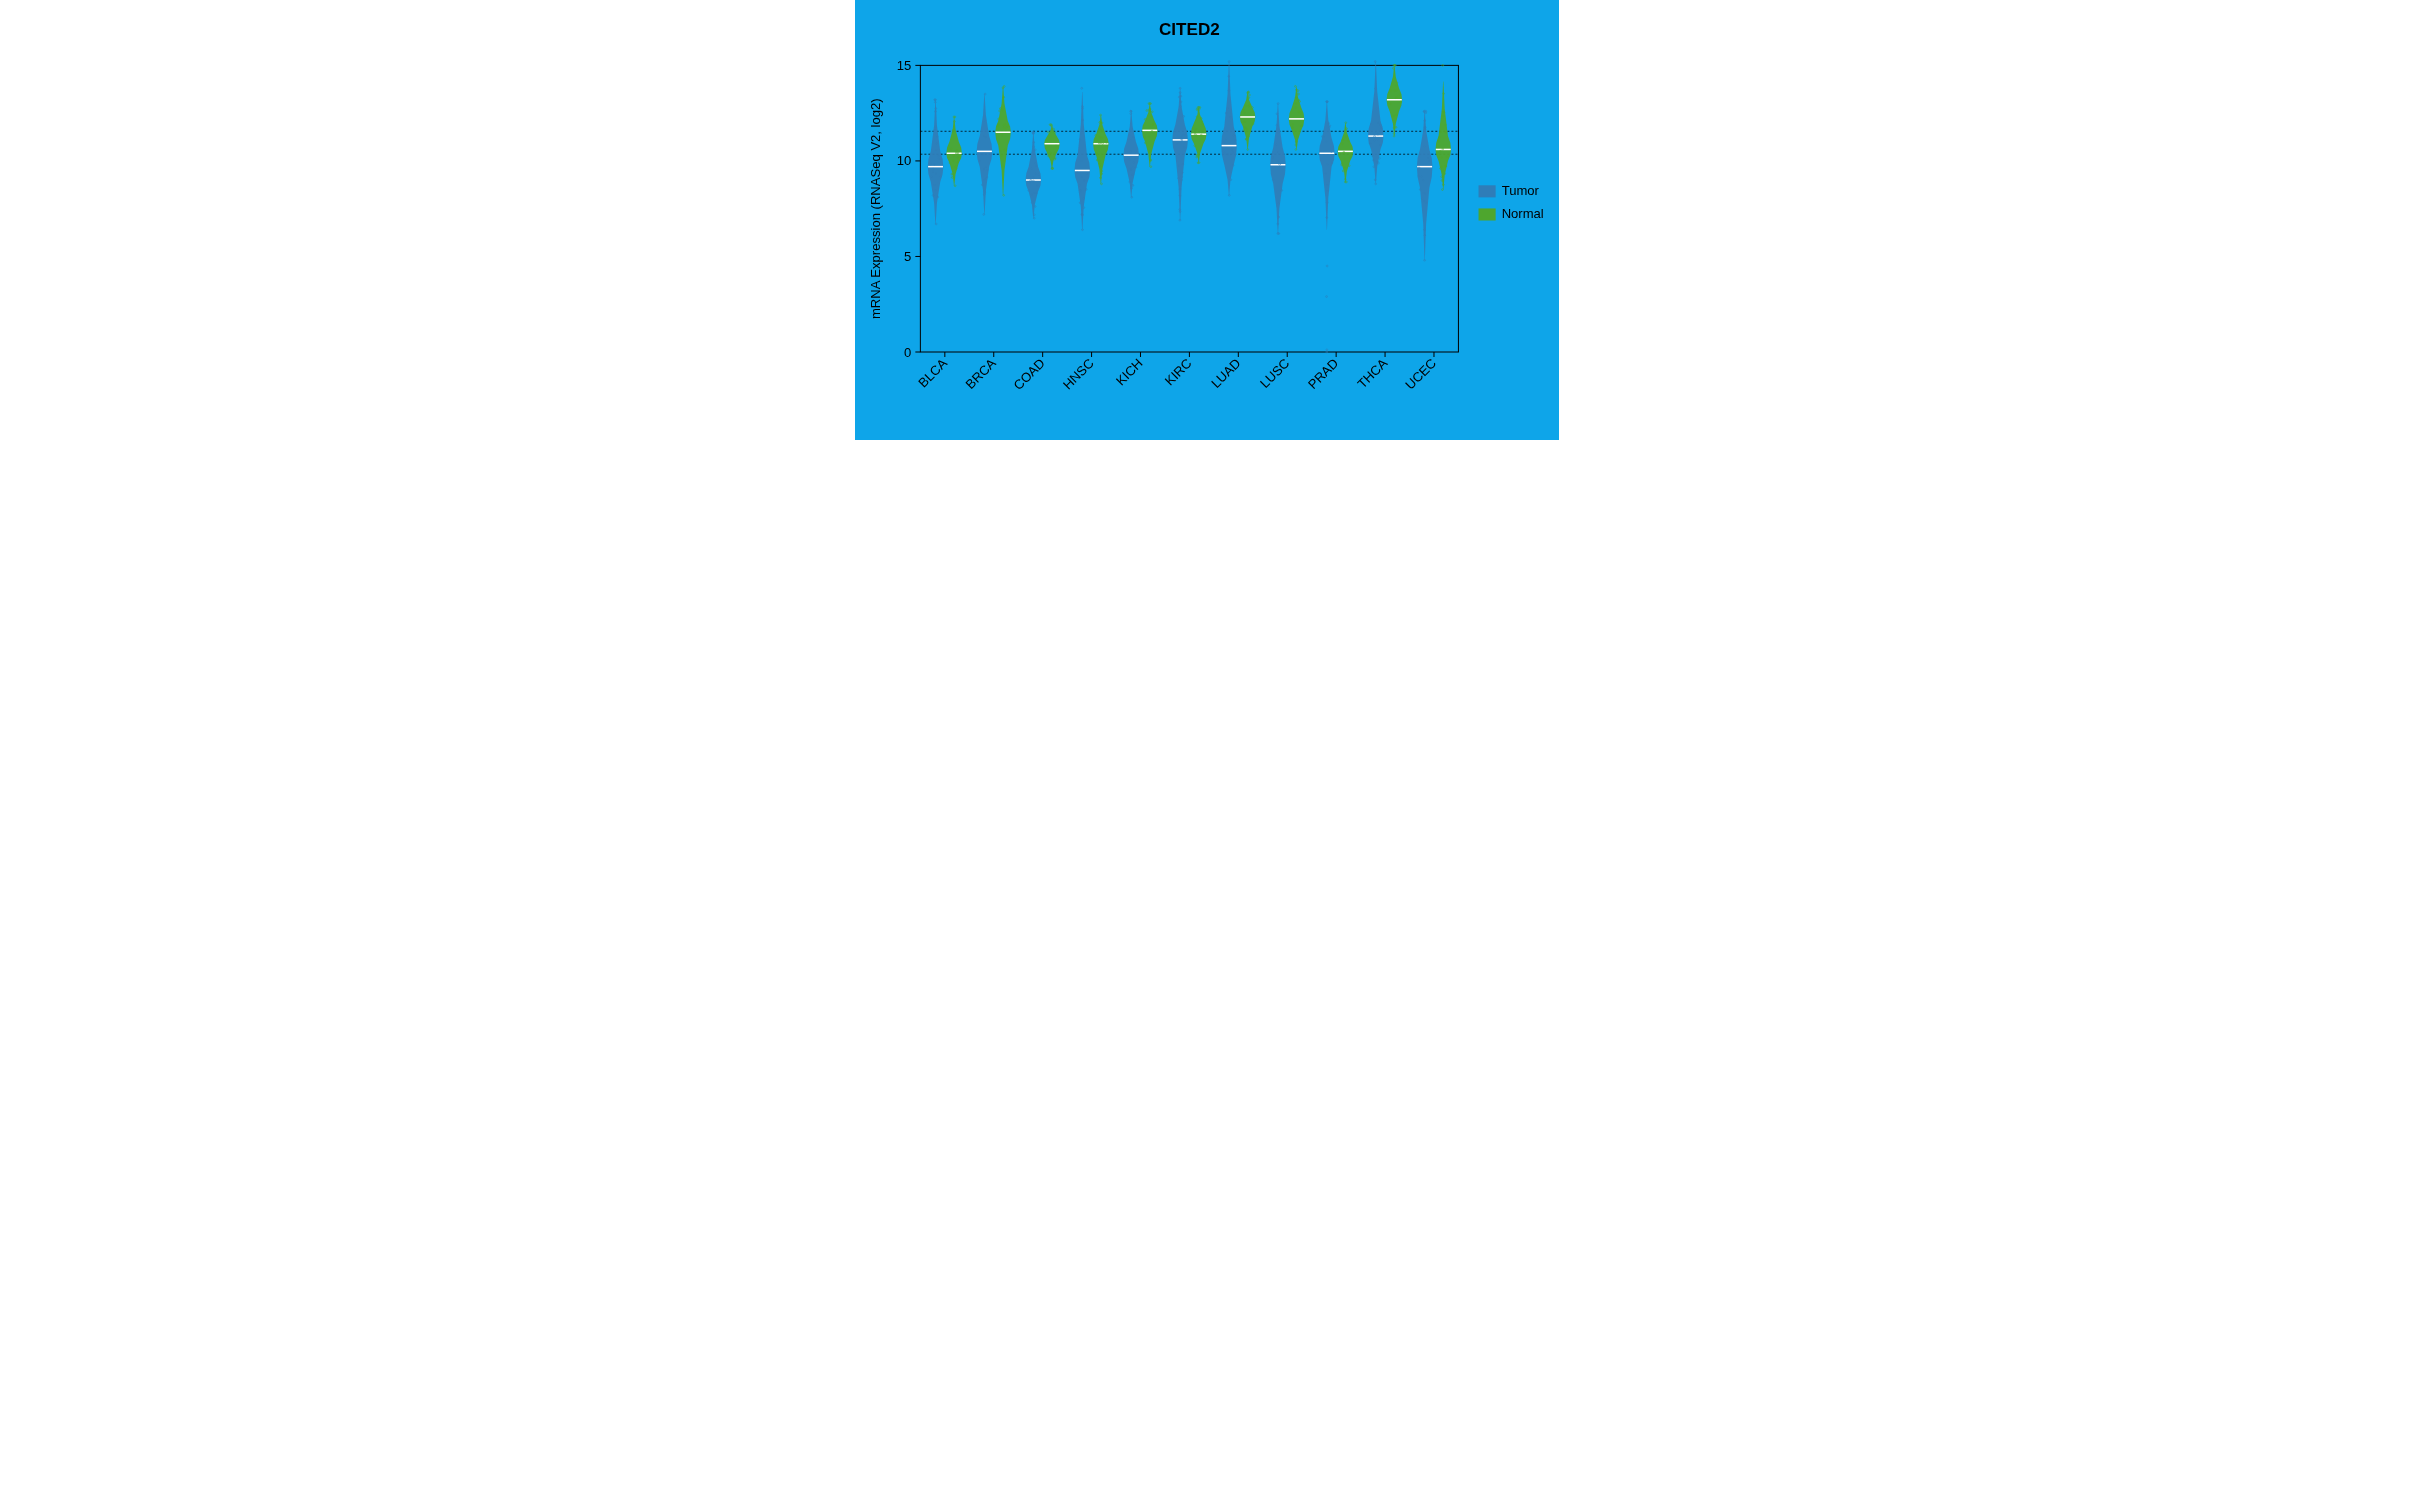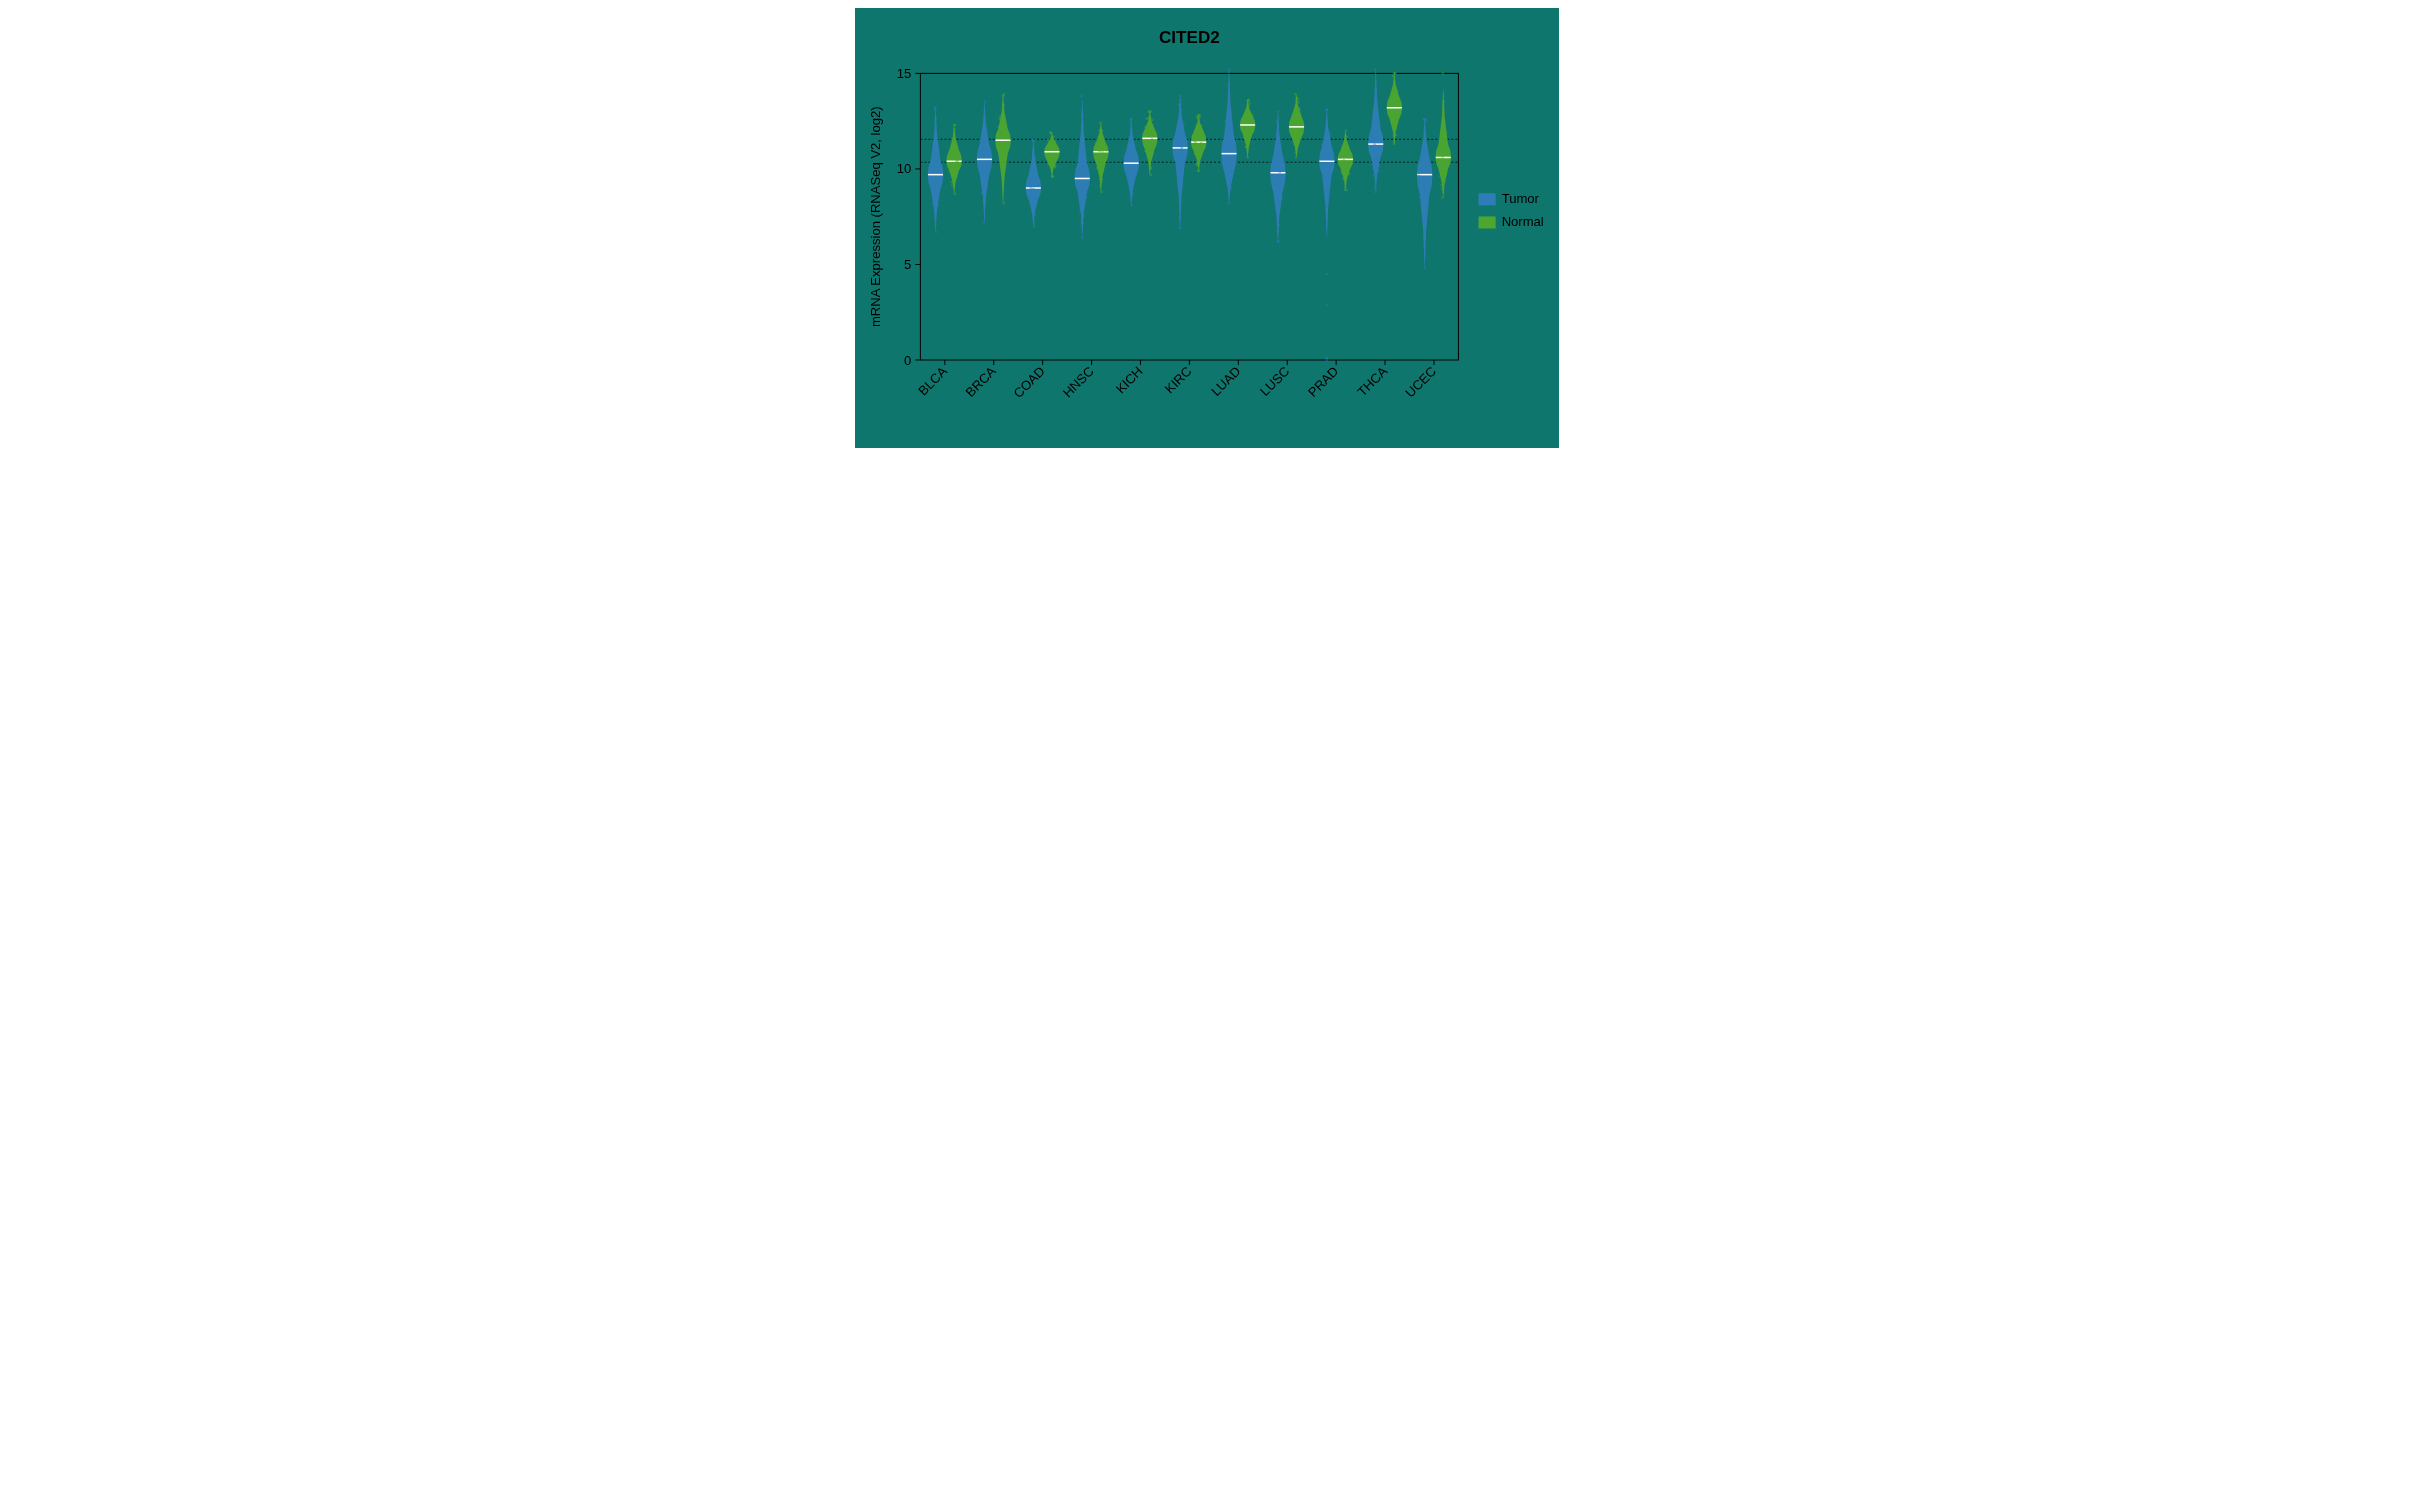"CITED2" #wrap { background: #0f766e -> #0ea5e9; margin: 8px auto -> 0 auto }
